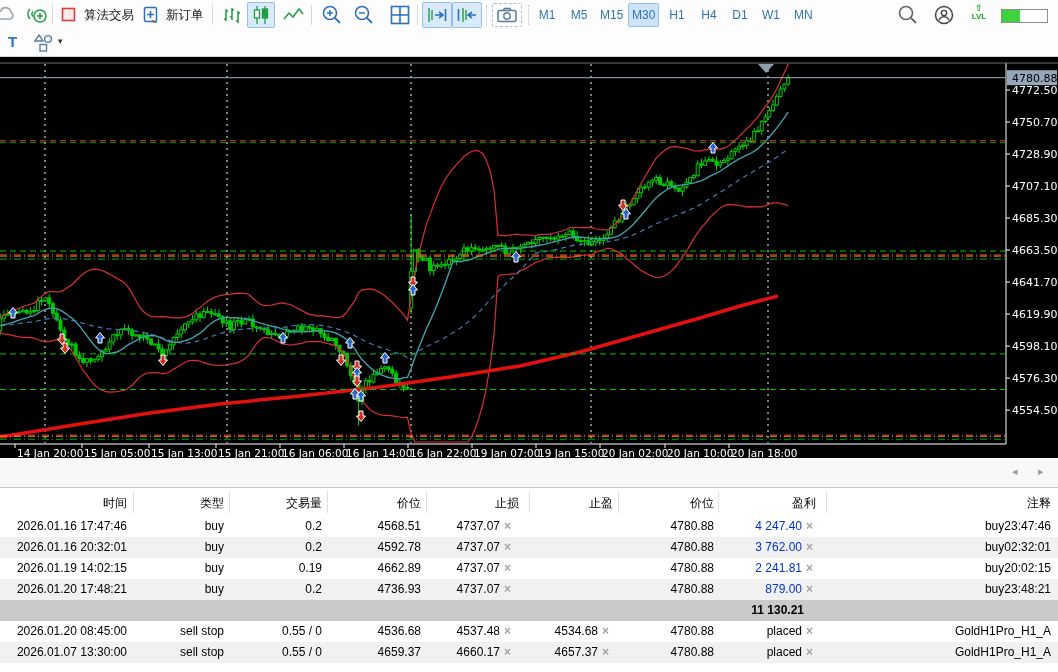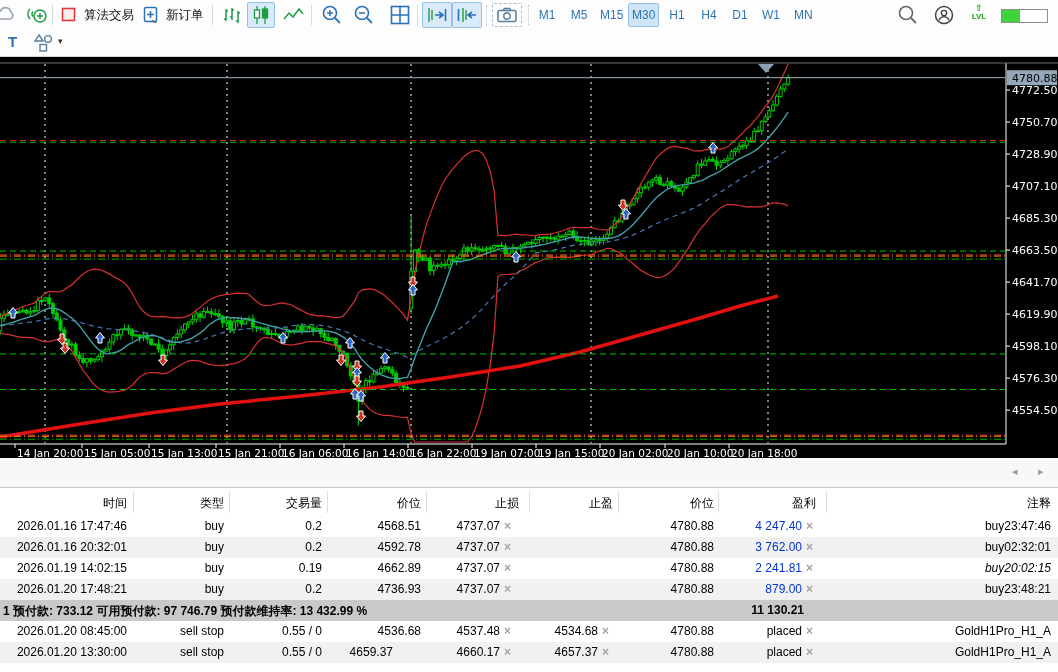"buy20:02:15" span.cell { font-style: italic -> none }
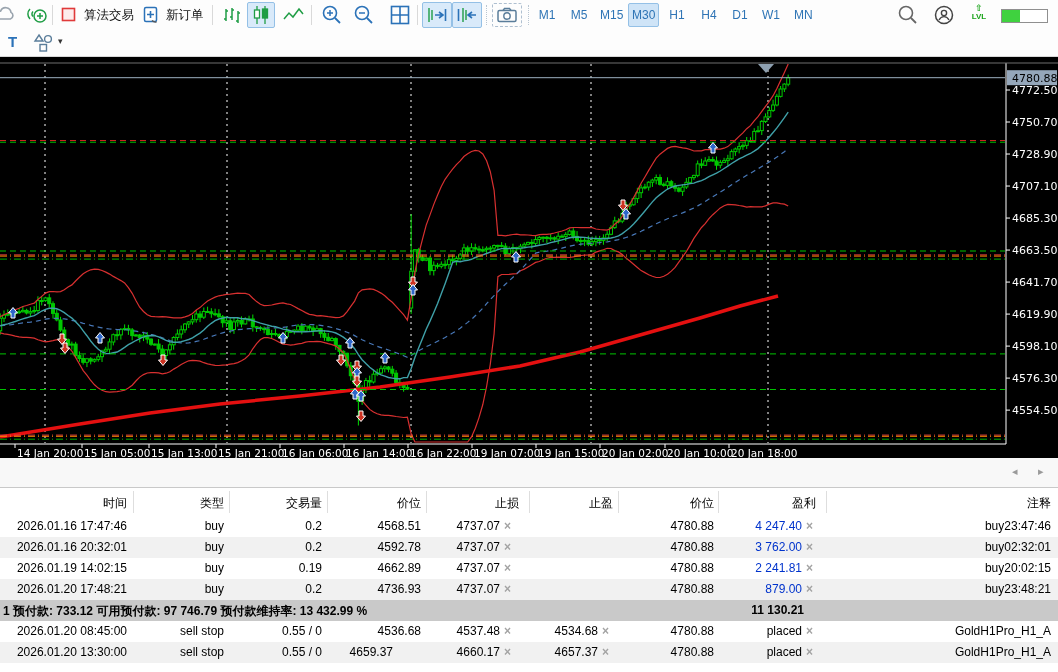"1 预付款: 733.12 可用预付款: 97" span.cell { html: <span>1 预付款: 733.12 可用预付款: 97 746.79 预付款维持率: 13 432.99 %</span> -> none }
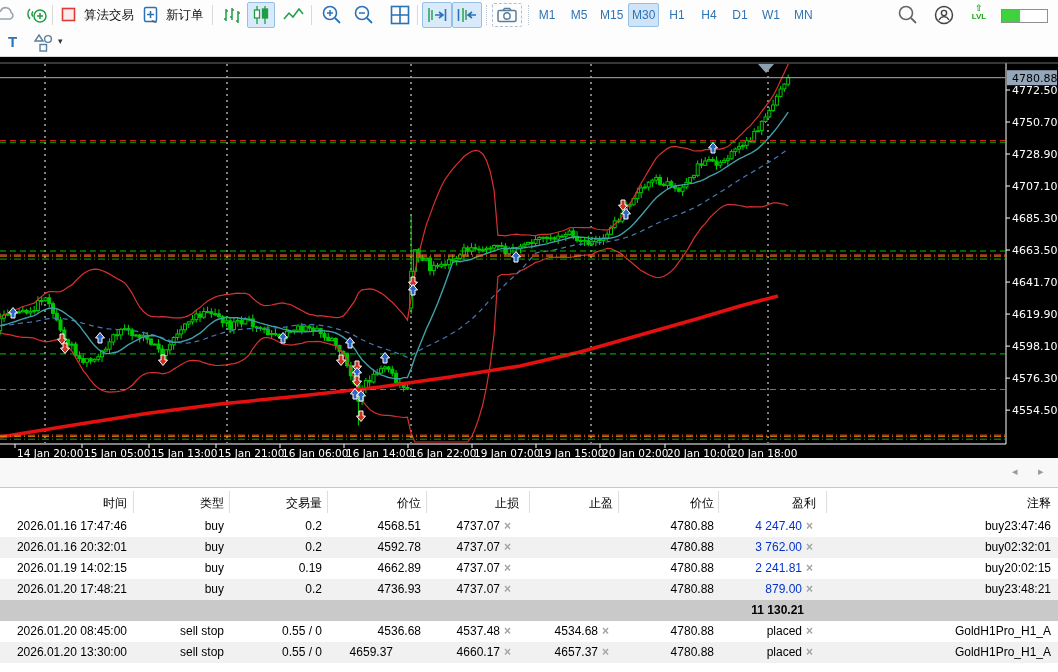"2026.01.20 13:30:00" span.cell { text: 2026.01.20 -> 2026.01.07 }
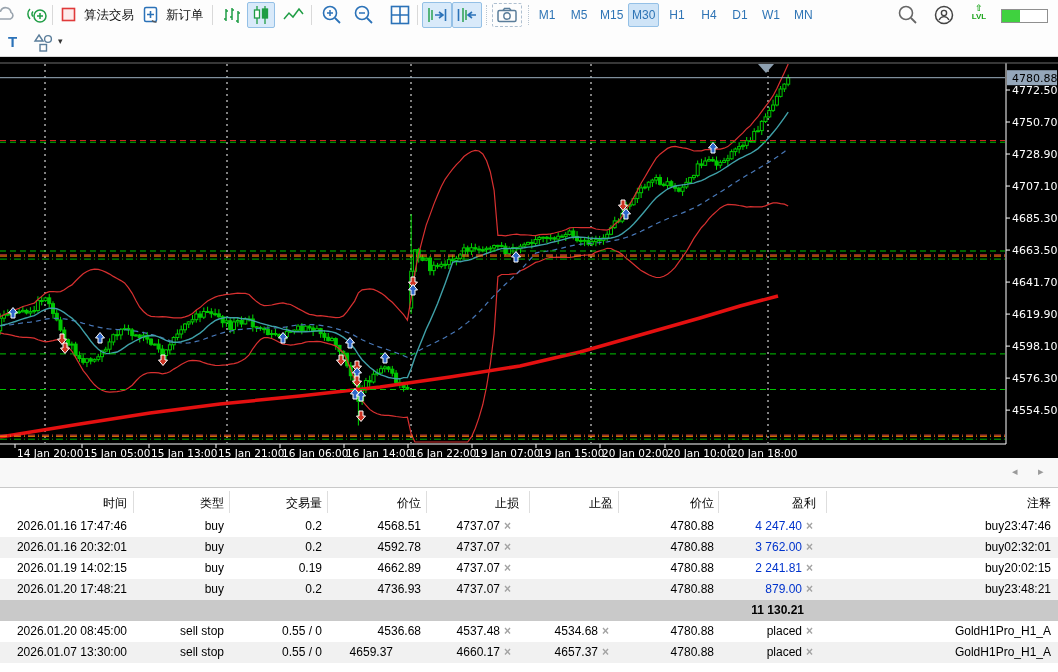"4659.37" span.cell { right: 665px -> 637px }
